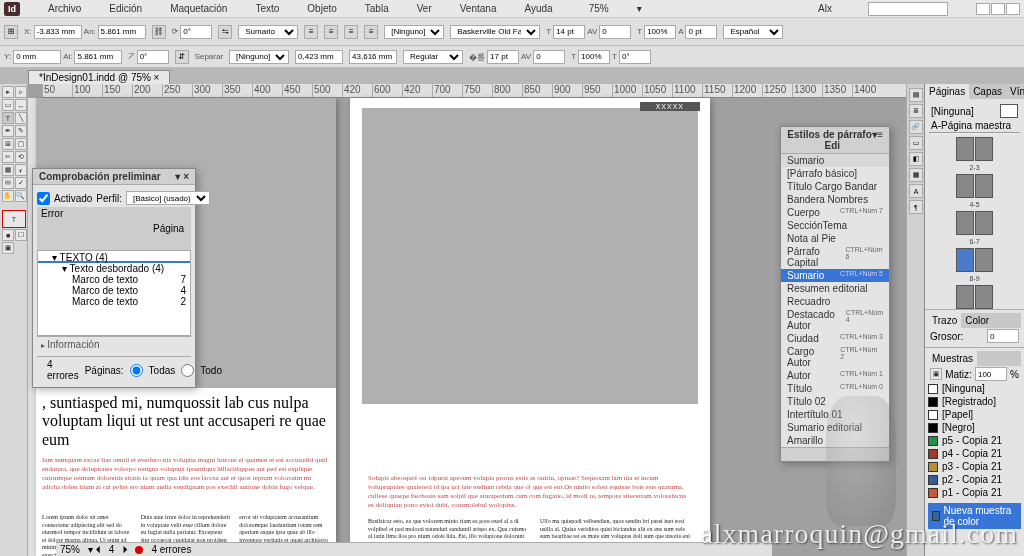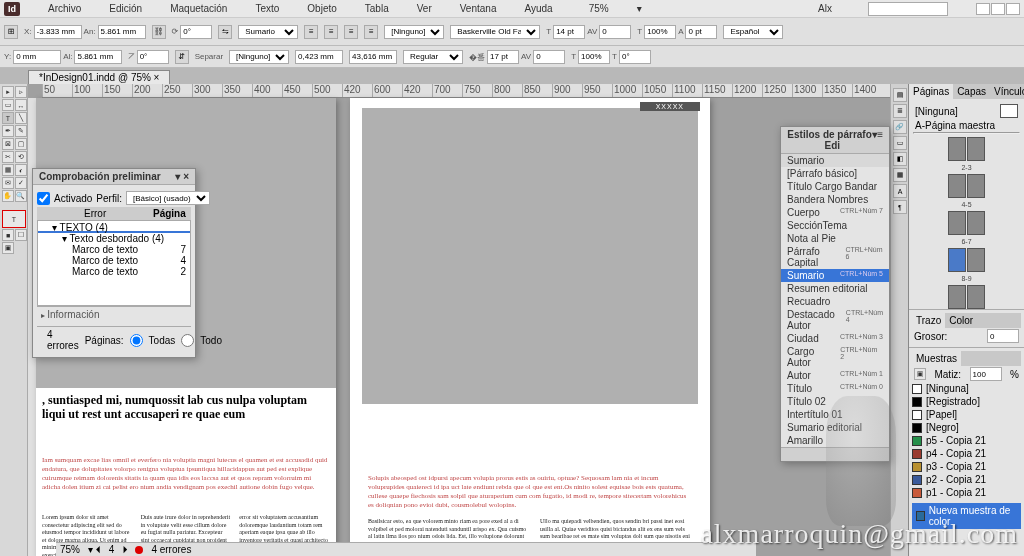"Páginas" .right-dock { width: 116px -> 100px }
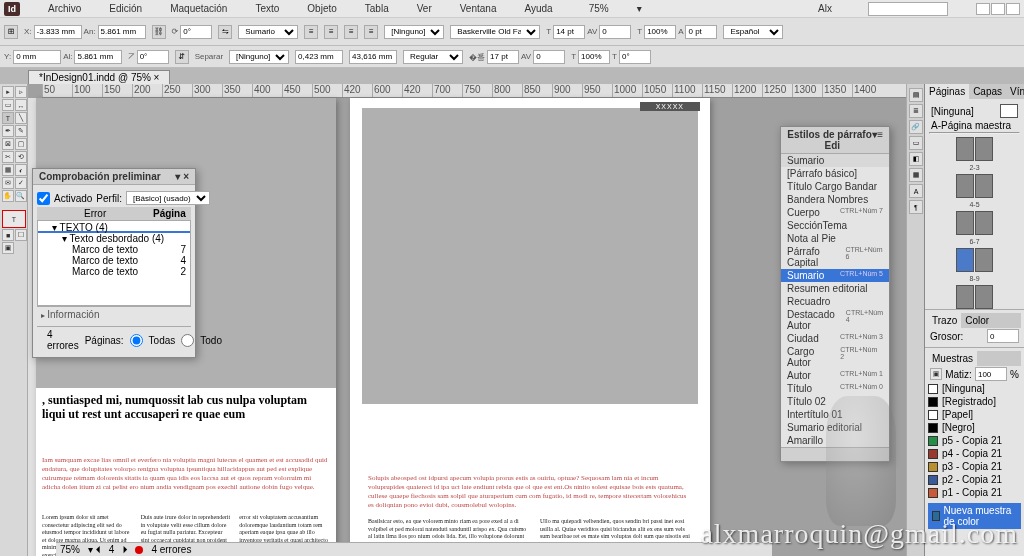"Error" .preflight .cols div:first-child { margin-left: 43px -> none }
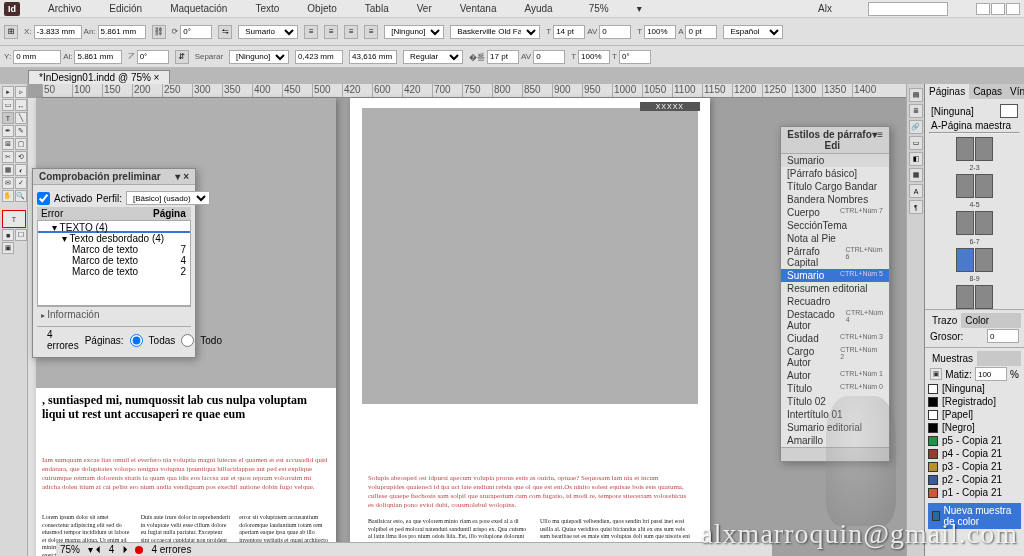"Página" .preflight .cols div:last-child { font-weight: bold -> none; padding: 1px 4px -> 16px 4px }
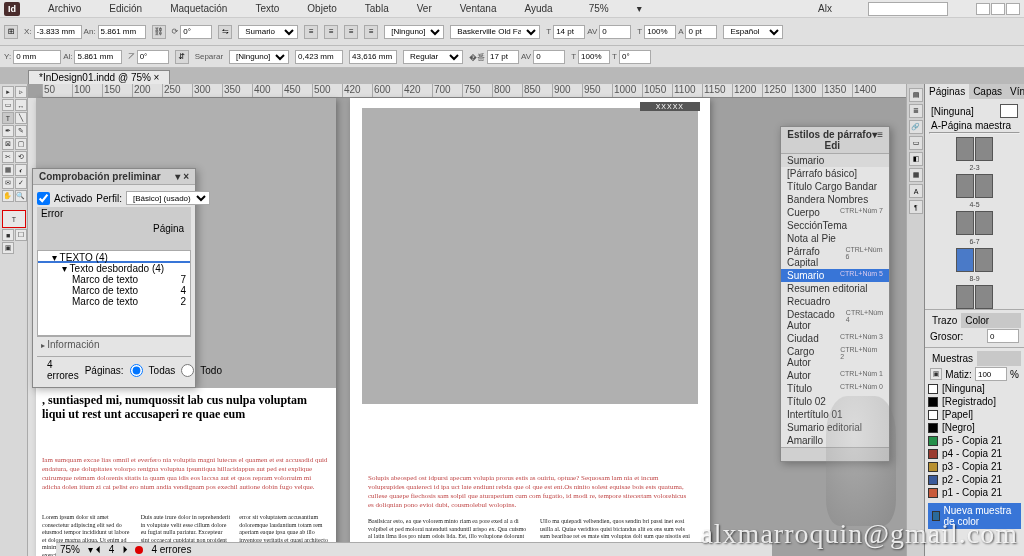", suntiasped mi, numquossit lab" .headline { font-size: 12px -> 16px; font-weight: bold -> none }
